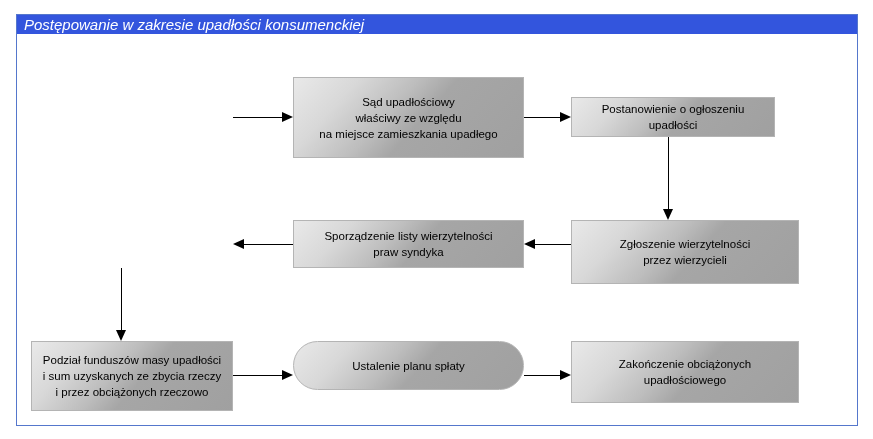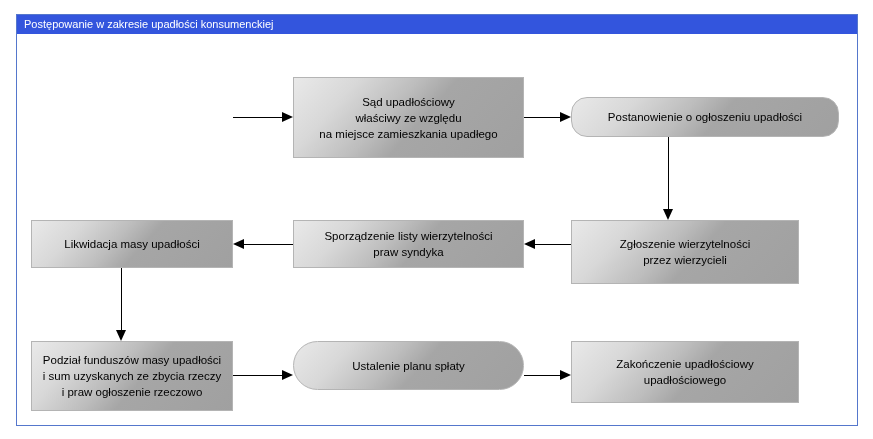"Postępowanie w zakresie upadłości" #titlebar-text { font-size: 11px -> 15px; font-style: none -> italic }
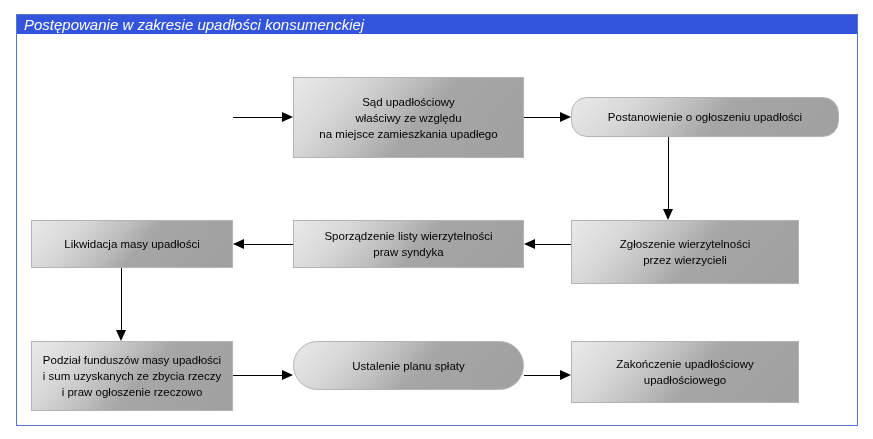"Postanowienie o ogłoszeniu upadłości" div.node { border-radius: 16px -> none; width: 268px -> 204px }
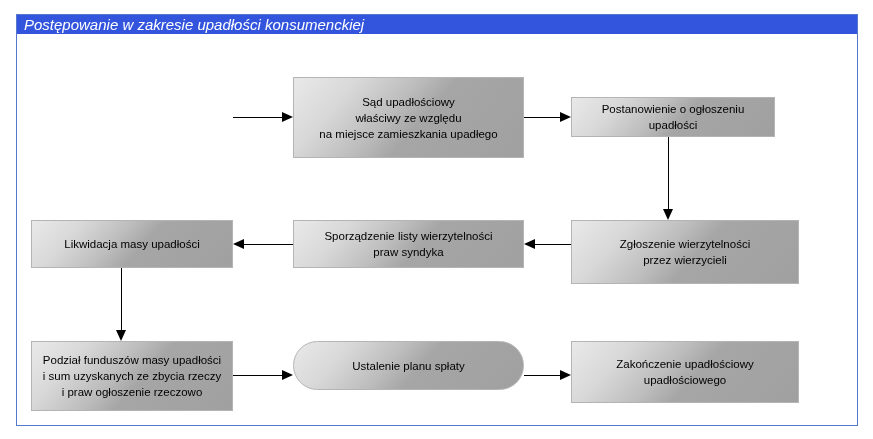"Likwidacja masy upadłości" div.node { html: <div> <span>Likwidacja masy upadłości</span> </div> -> none }
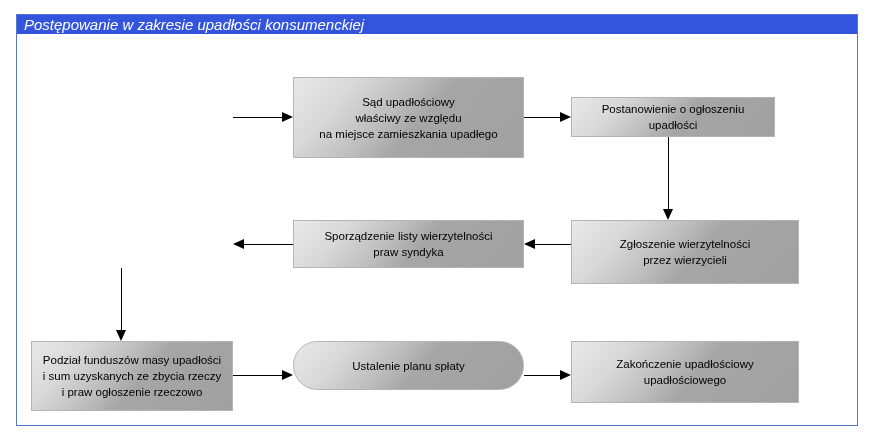"Zakończenie upadłościowy" span { text: upadłościowy -> obciążonych }
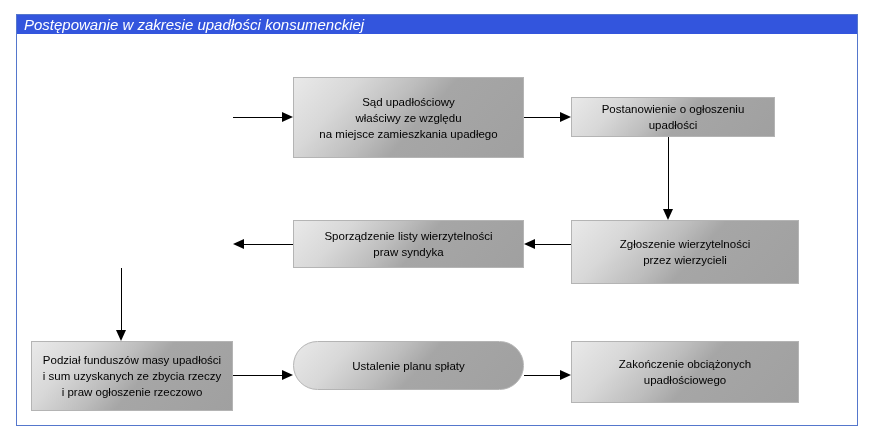"i praw ogłoszenie rzeczowo" span { text: praw ogłoszenie -> przez obciążonych }
